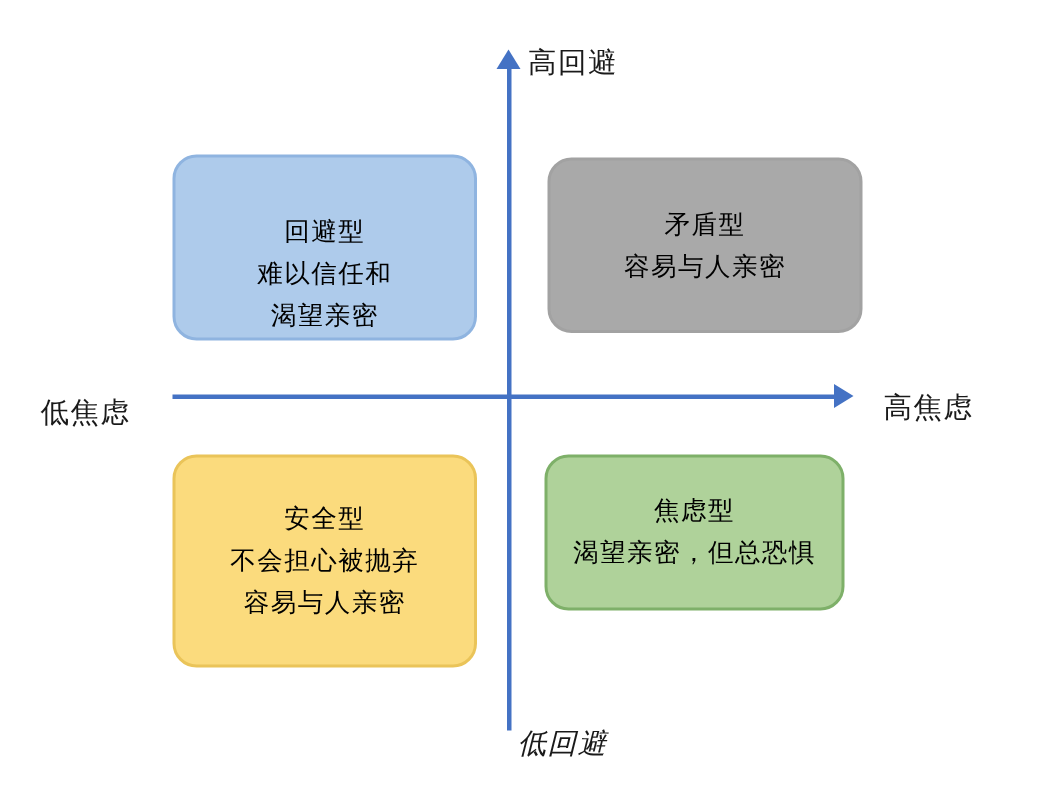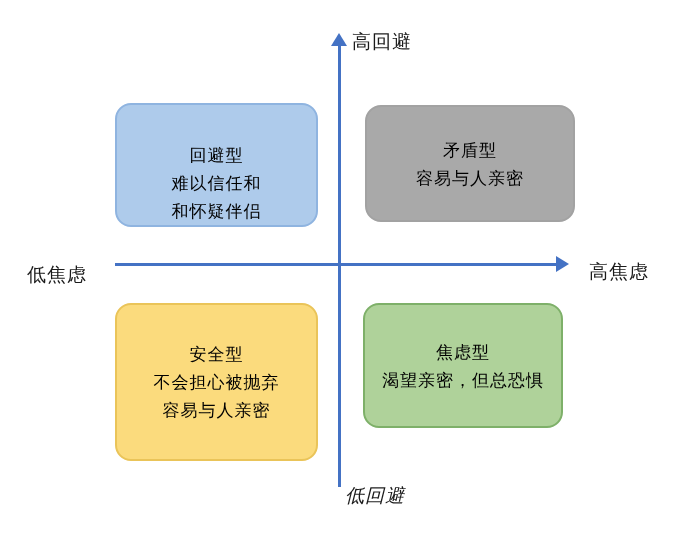"和怀疑伴侣" div.quad-line { text: 和怀疑伴侣 -> 渴望亲密 }
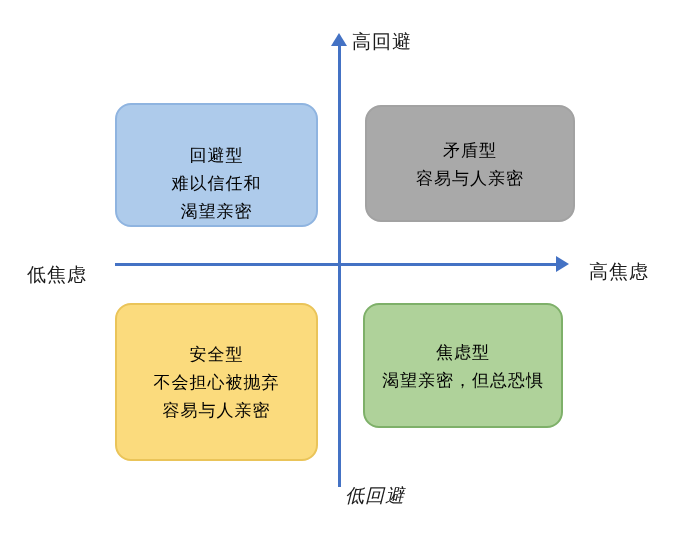"安全型" .quad-secure { height: 158px -> 142px }
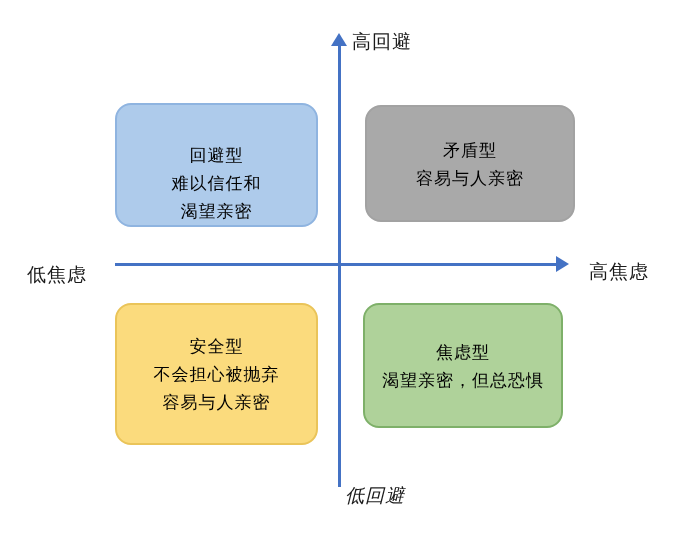"焦虑型" .quad-anxious { height: 125px -> 104px }
